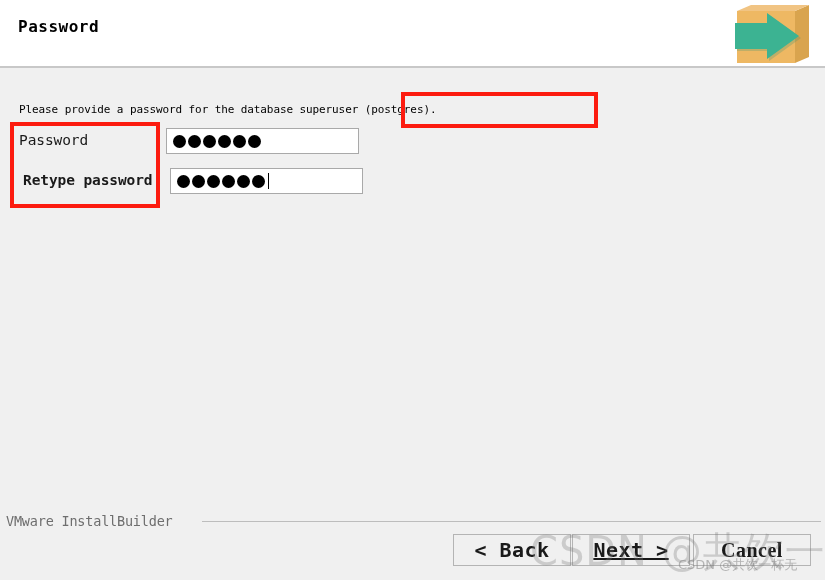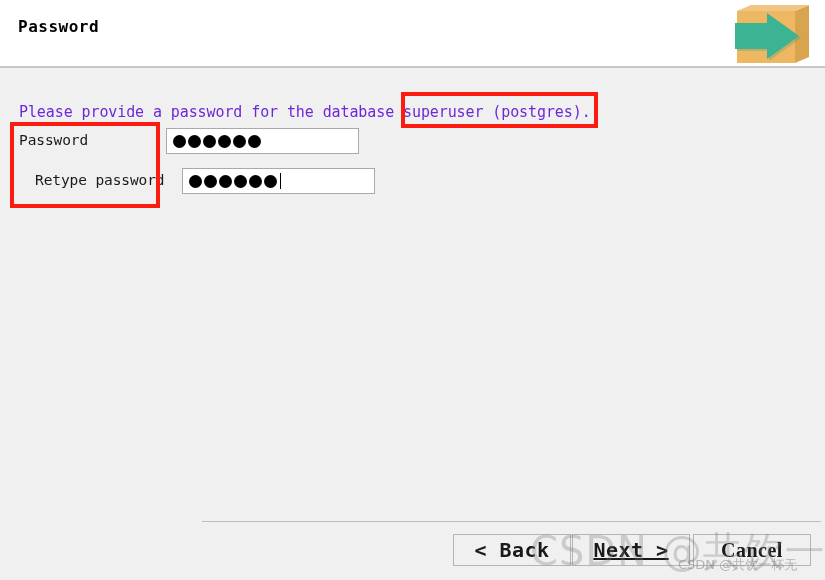"Please provide a password for" .intro-text { color: #6d28d9 -> #000000; font-size: 15px -> 11px }
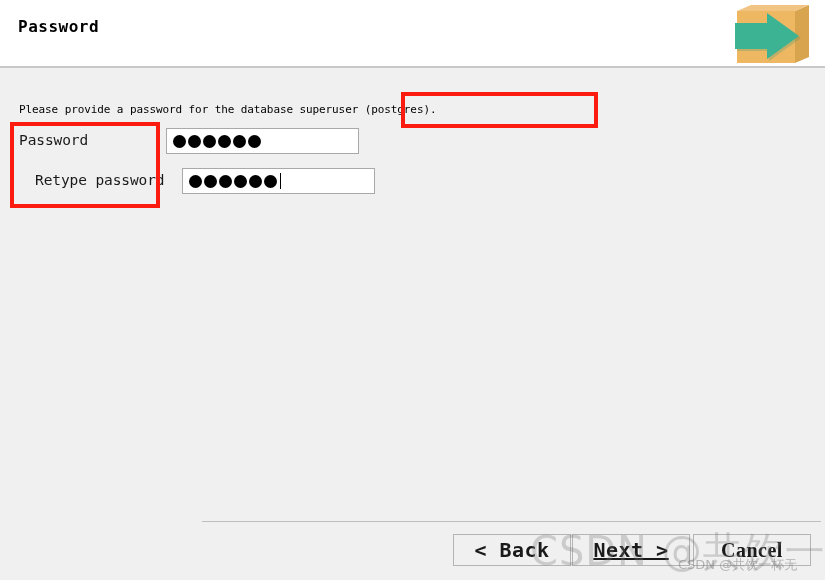"Retype password" div.field-row { font-weight: none -> bold; left: 16px -> 4px }
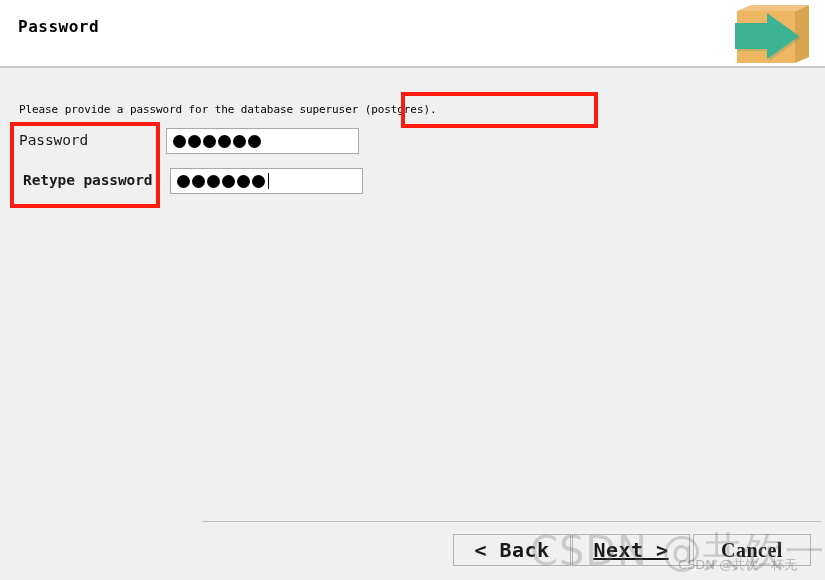"VMware InstallBuilder" div.footer-brand { html: none -> <div>VMware InstallBuilder</div> }
